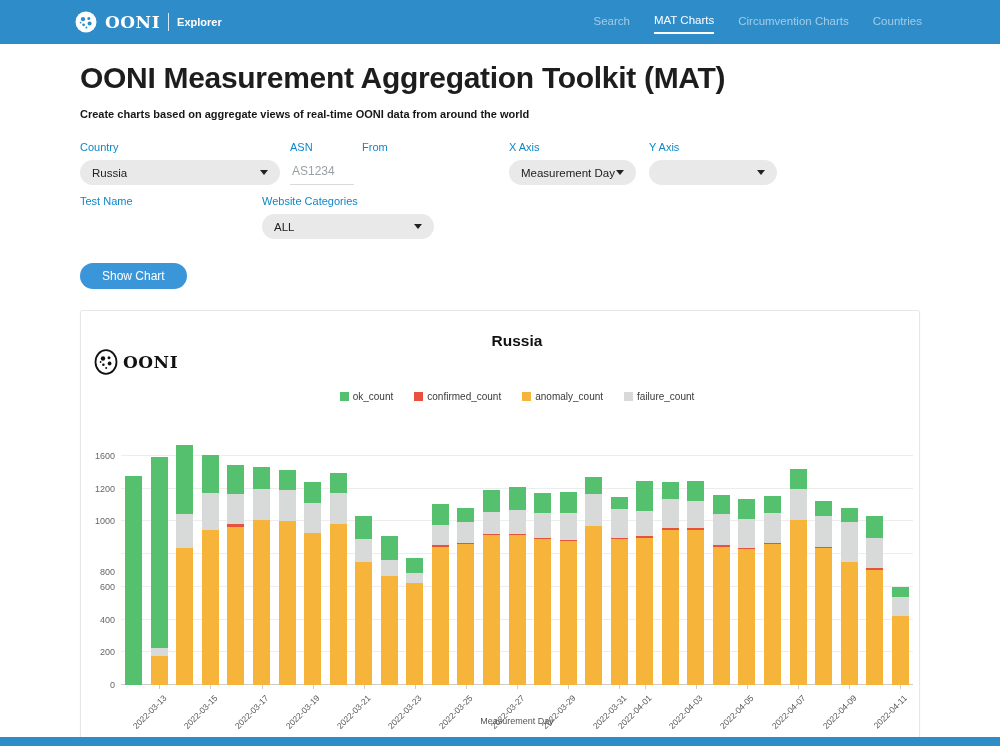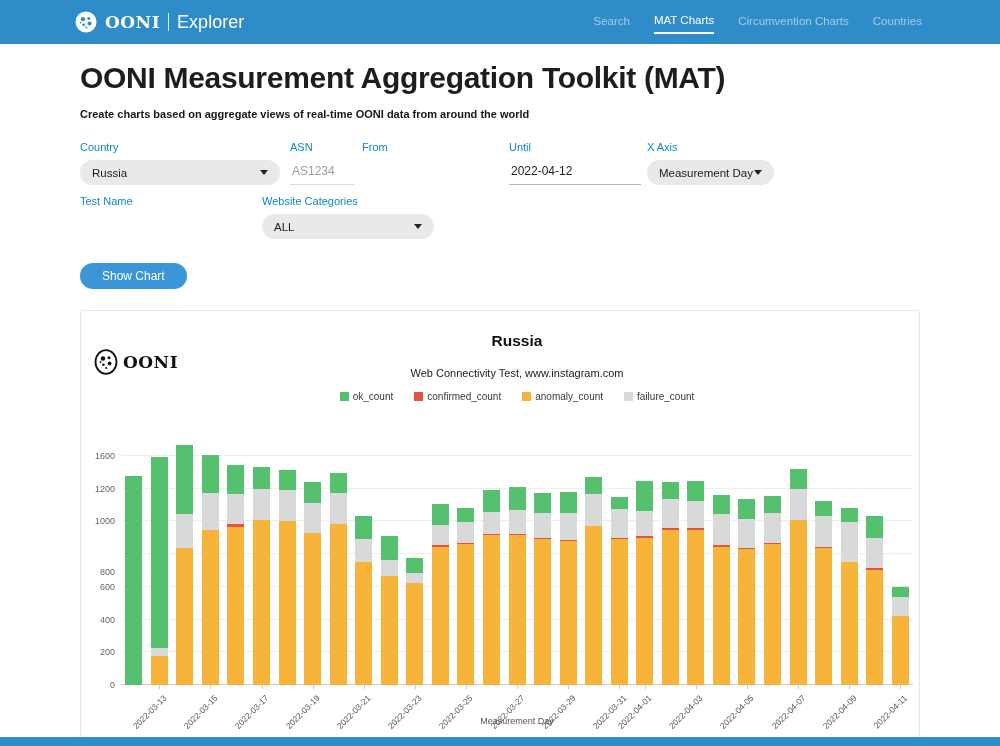"Explorer" .brand .sub { font-size: 18px -> 11px; font-weight: 400 -> 700 }
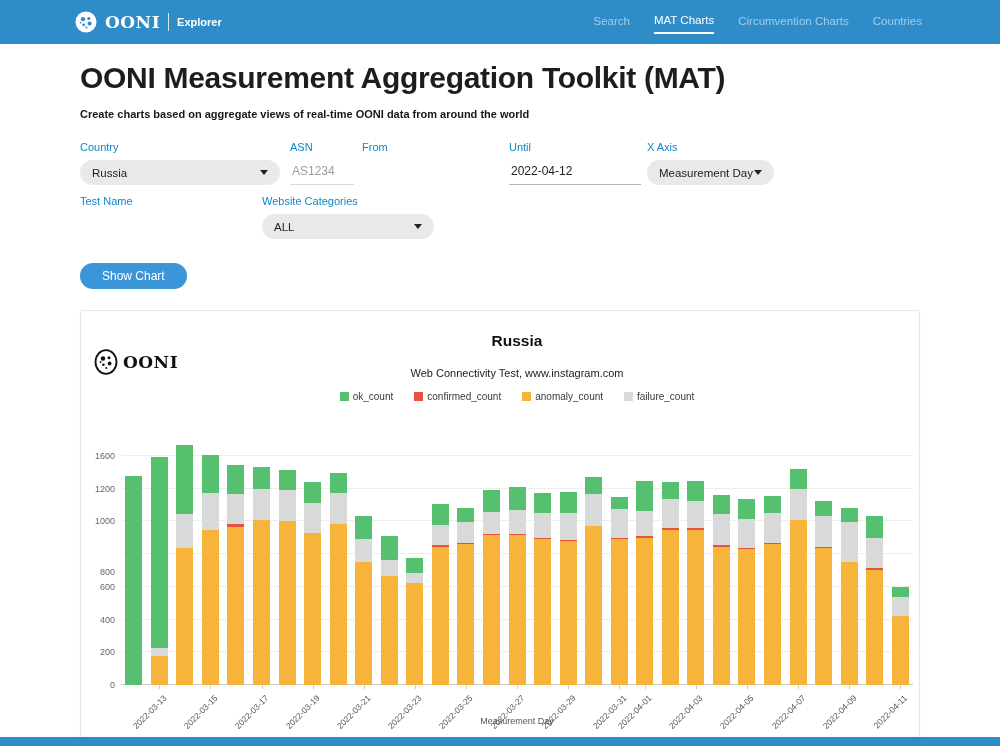"Until" div.field { html: <div> <label>Until</label> <input> </div> -> none }
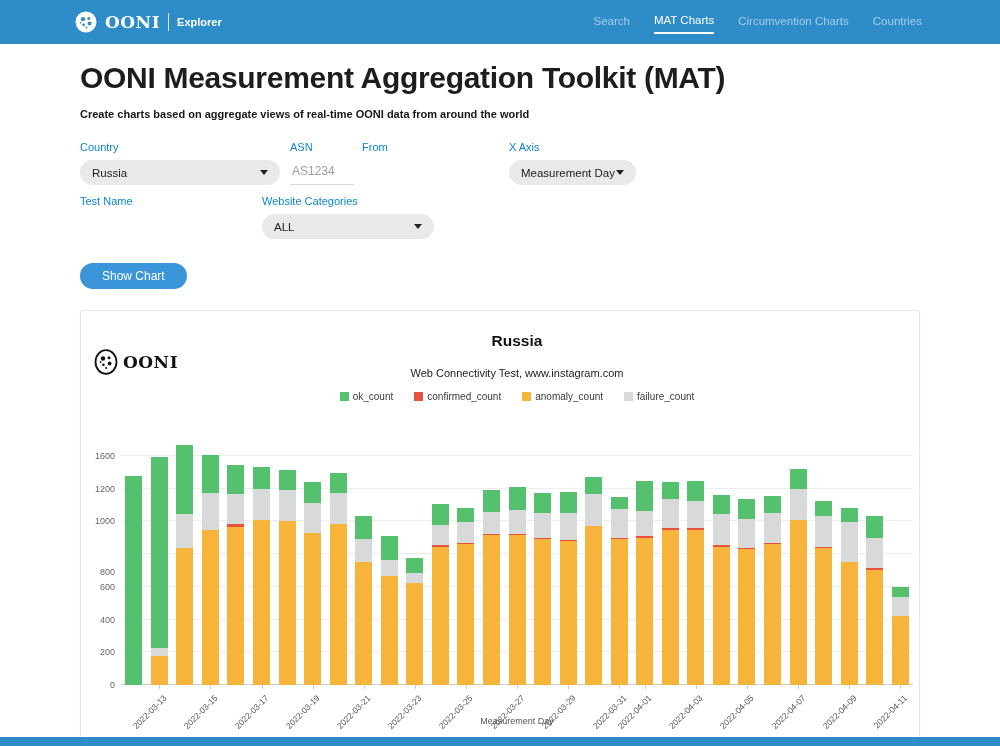"Y Axis" div.field { html: none -> <div> <label>Y Axis</label> <div> <span></span> <span></span> </div> </div> }
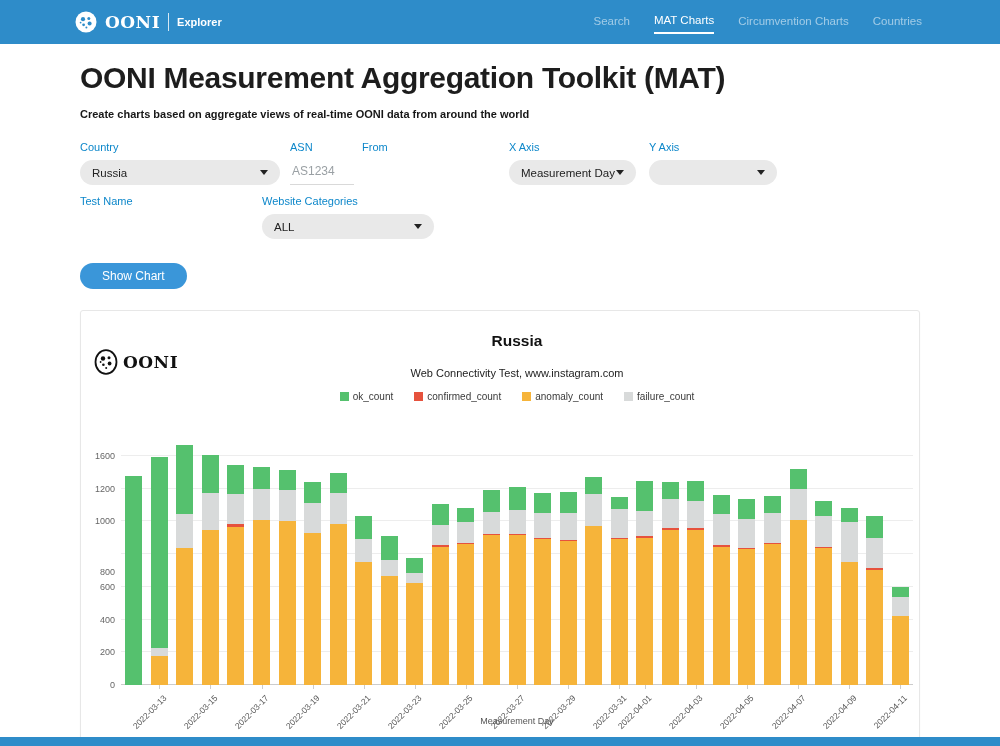"Web Connectivity Test, www.instagram.com" div.c-sub { html: <div>Web Connectivity Test, www.instagram.com</div> -> none }
